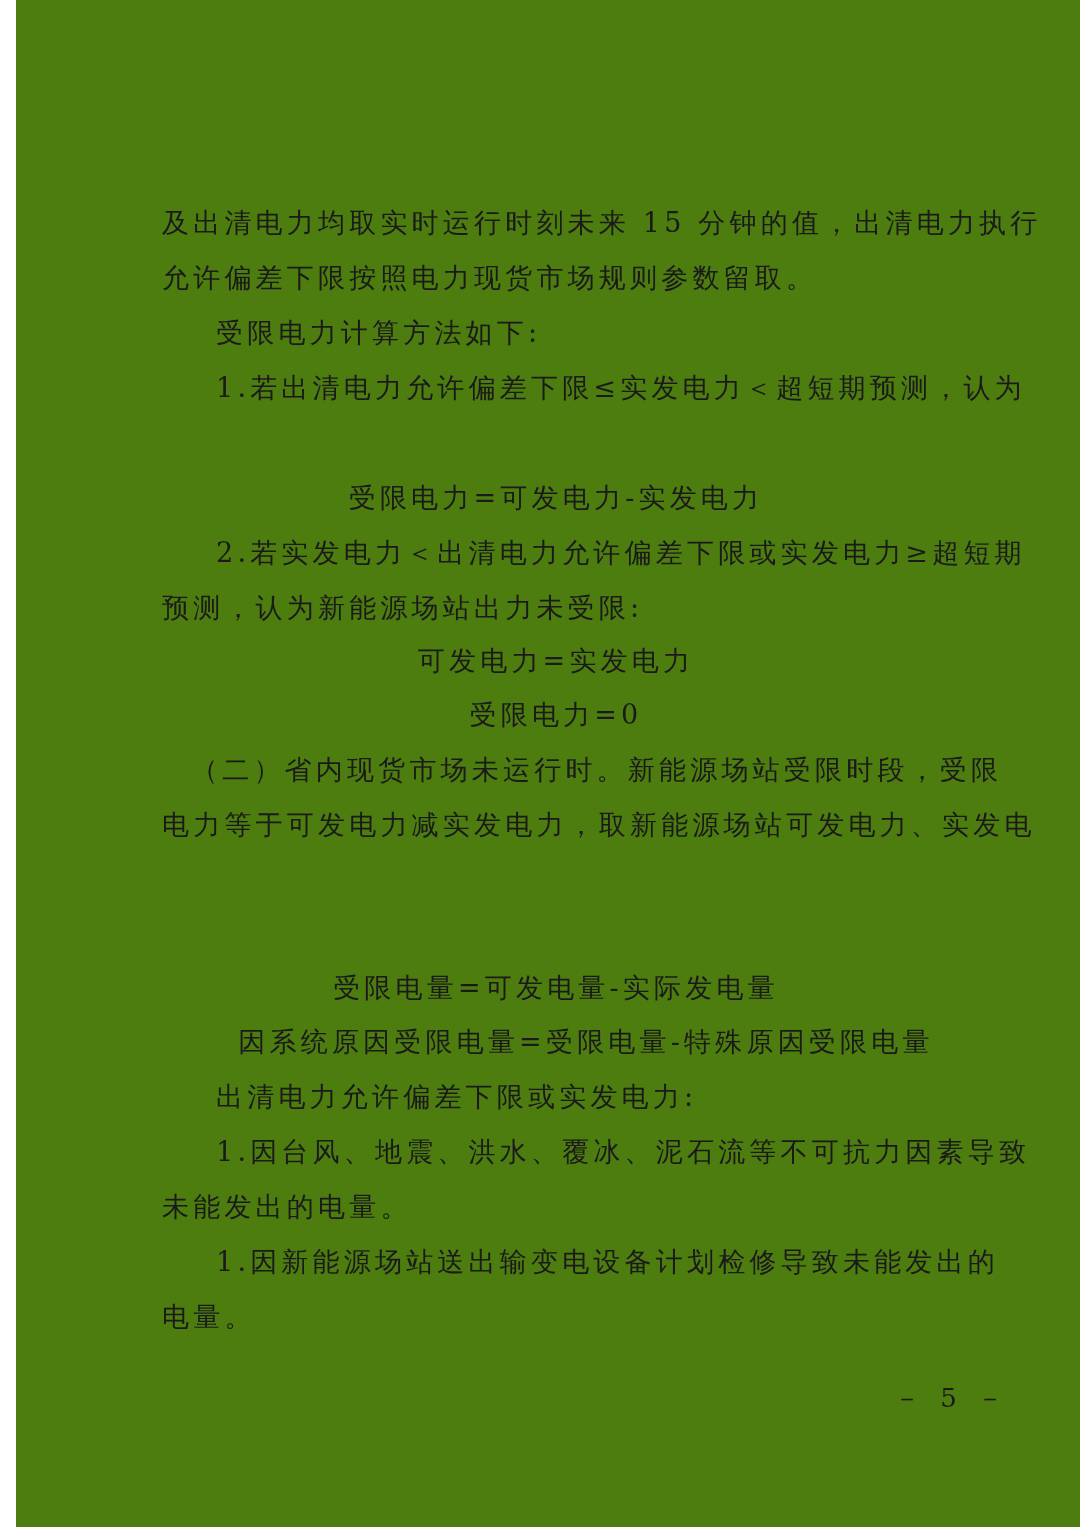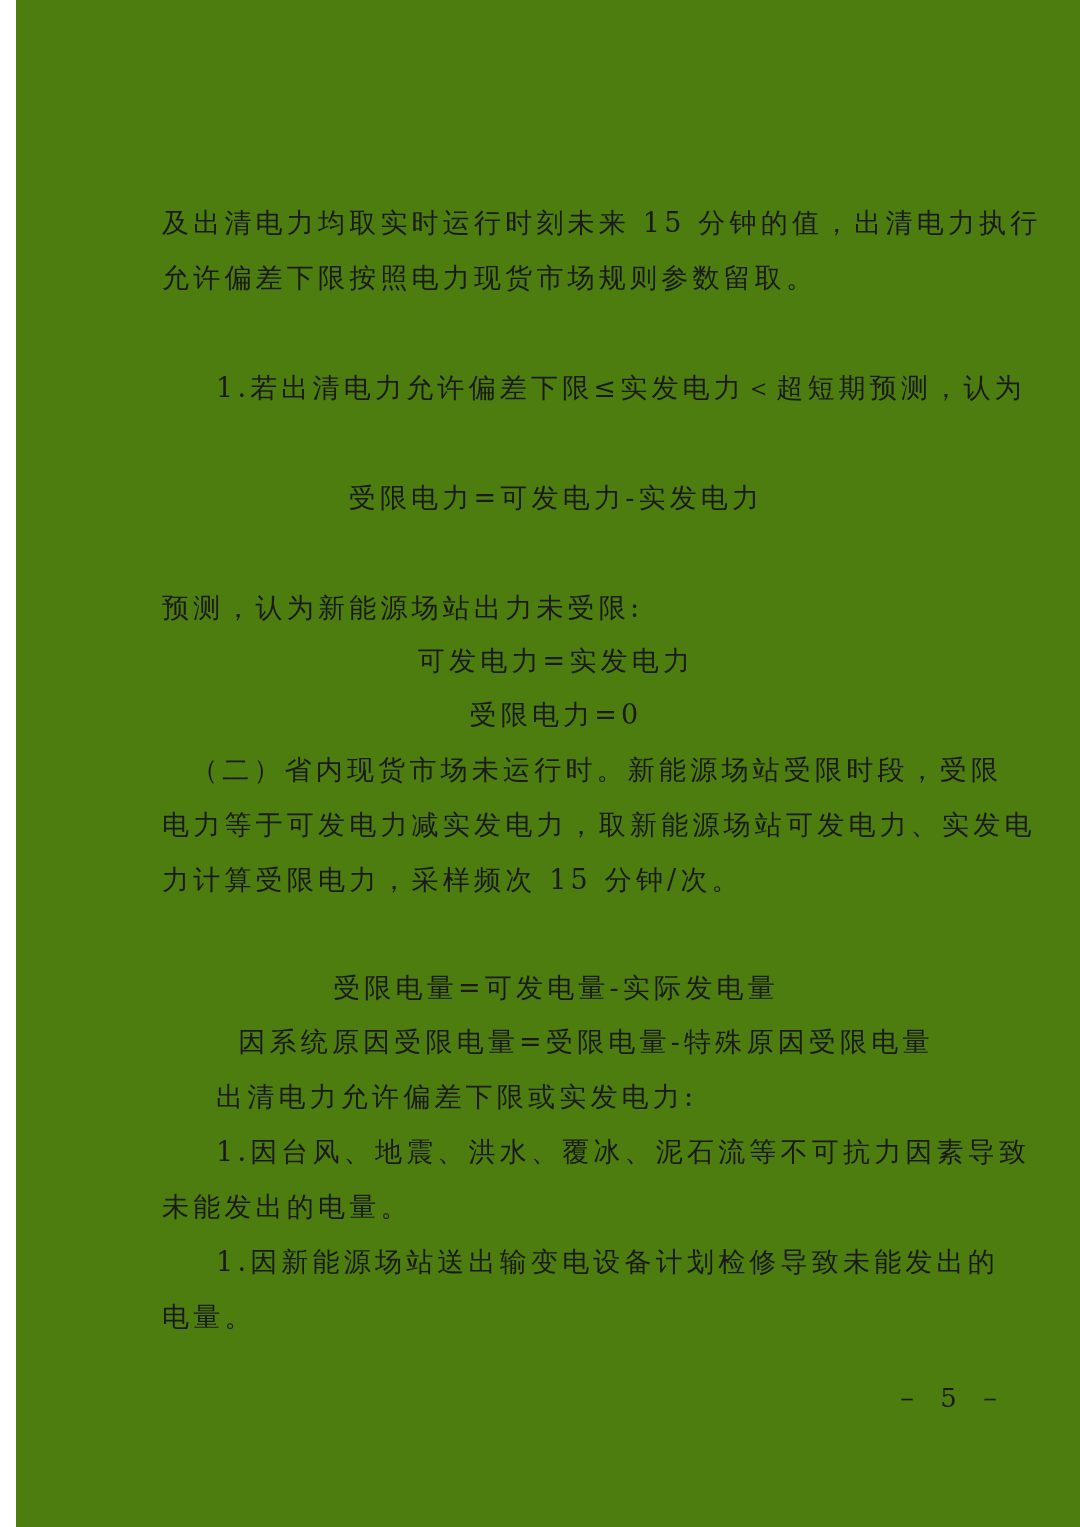"受限电力计算方法如下:" div.line { html: none -> <div>受限电力计算方法如下:</div> }
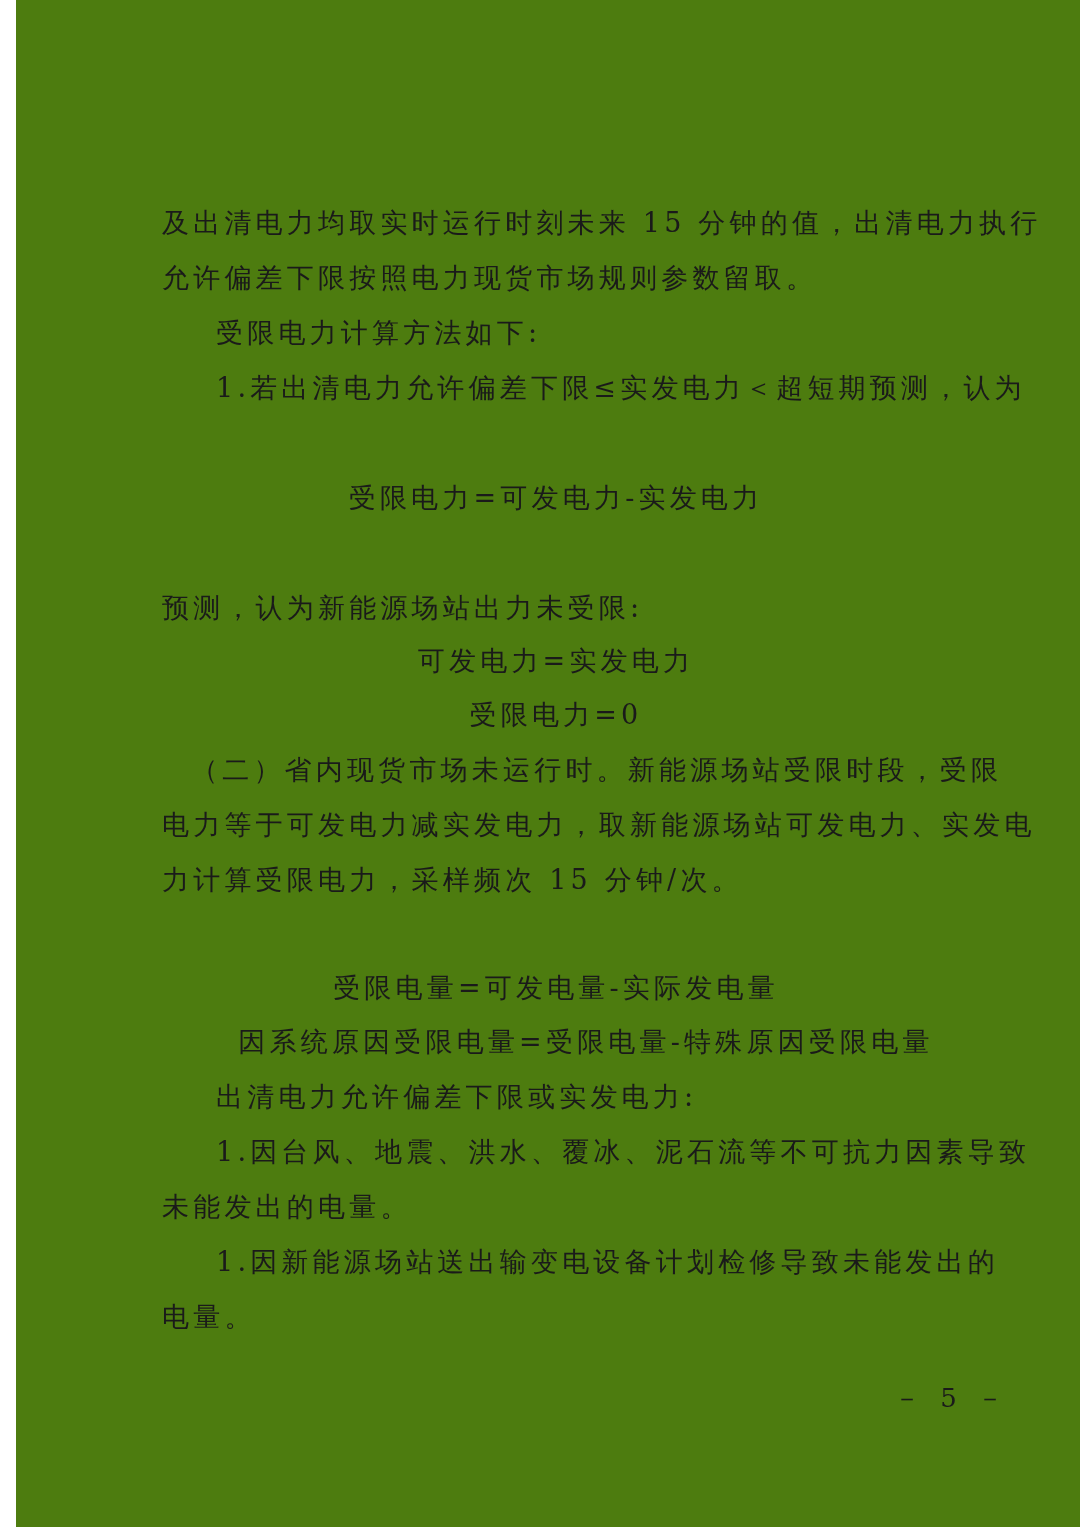"2.若实发电力＜出清电力允许偏差下限或实发电力≥超短期" div.line { html: none -> <div>2.若实发电力＜出清电力允许偏差下限或实发电力≥超短期</div> }
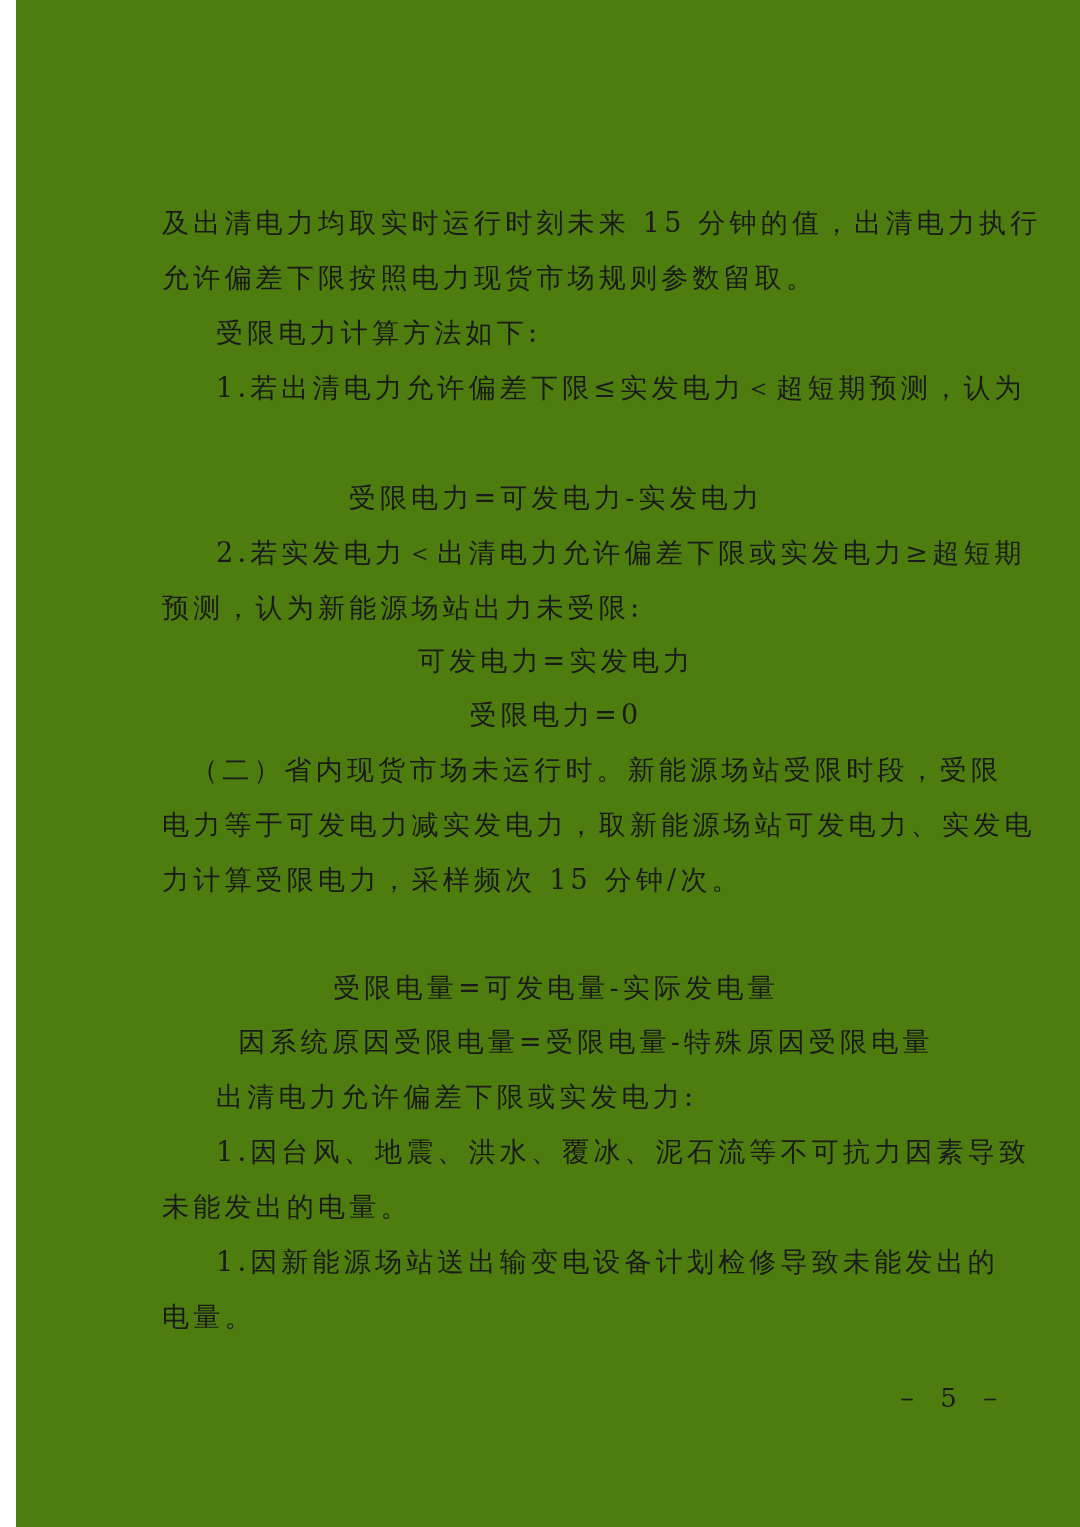"力计算受限电力，采样频次 15 分钟/次。" div.line { html: <div>力计算受限电力，采样频次 15 分钟/次。</div> -> none }
